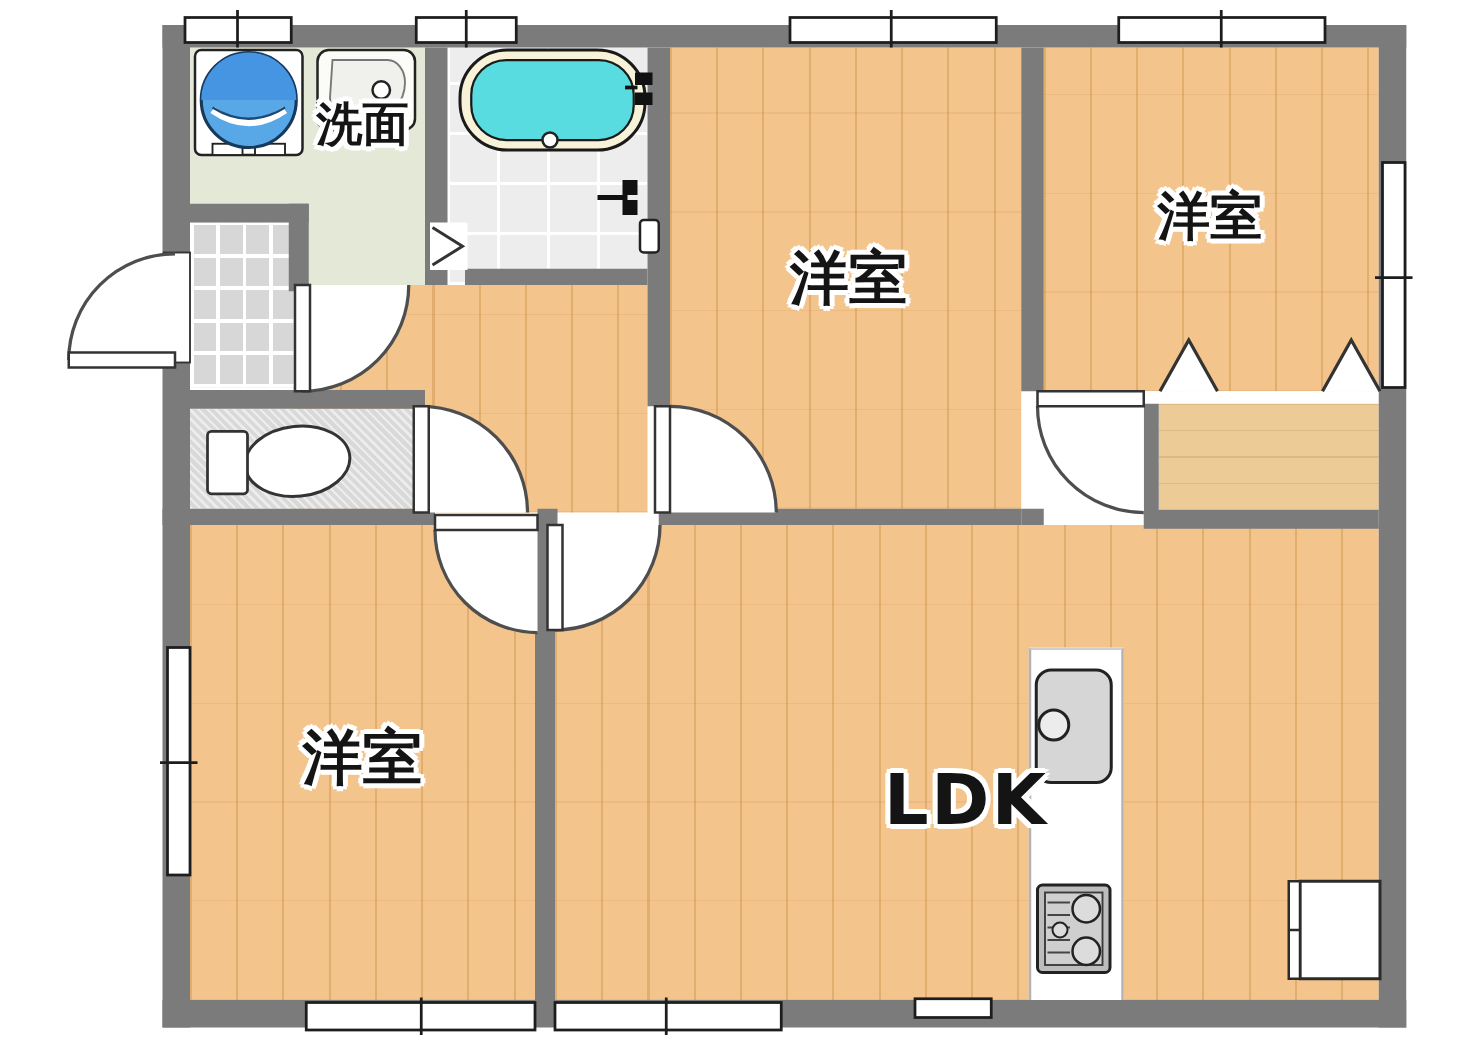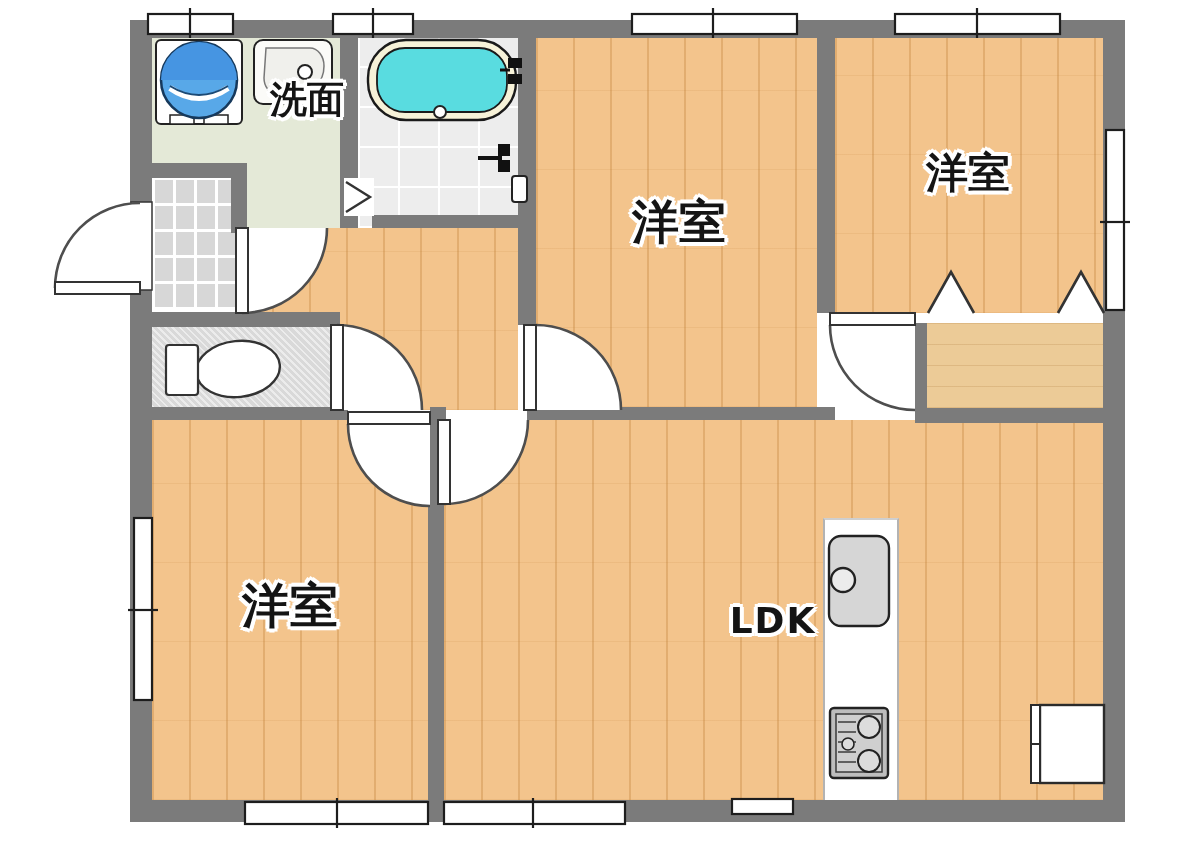"洗面" .lab-senmen { left: 242px -> 225px }
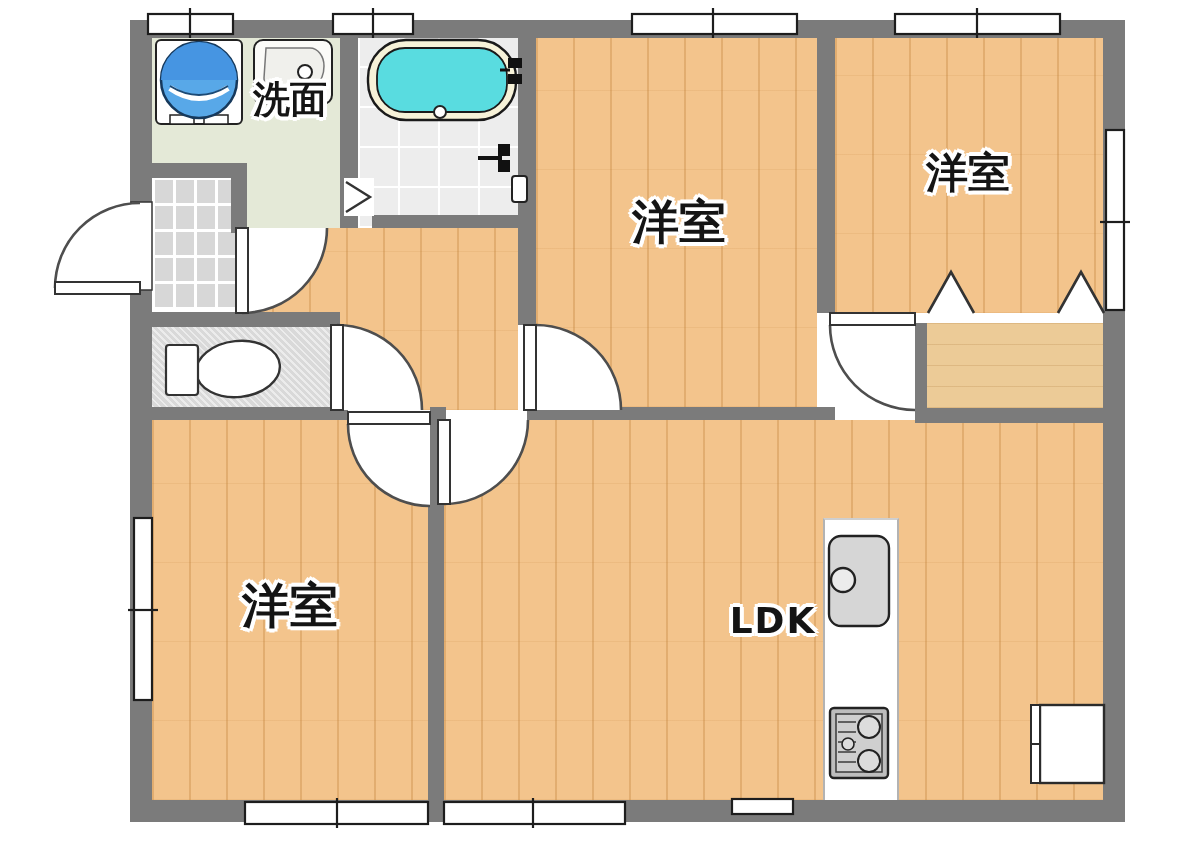"LDK" .lab-ldk { font-size: 36px -> 56px; top: 588px -> 608px }
